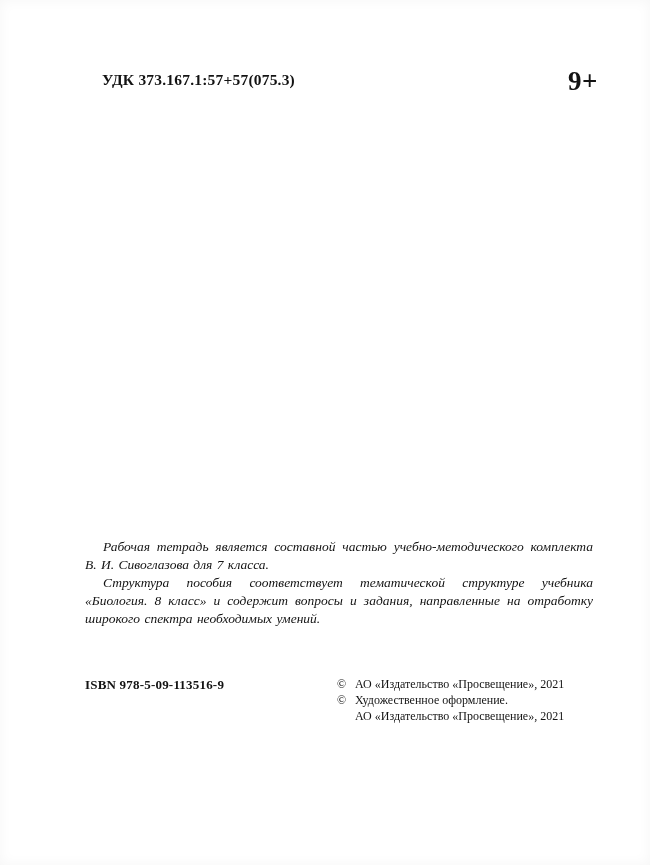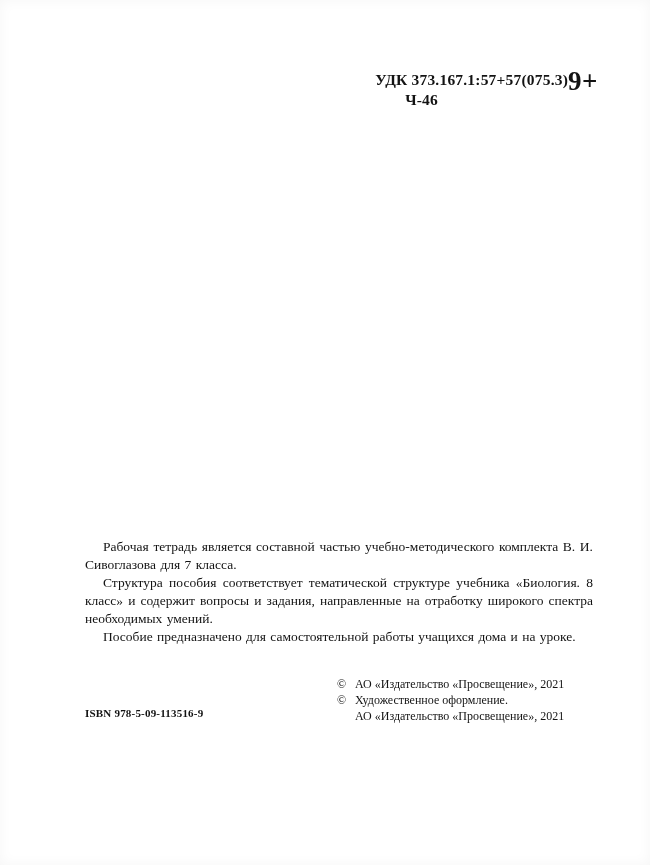"УДК 373.167.1:57+57(075.3)" .top-row { justify-content: flex-end -> space-between; left: 85px -> 102px }
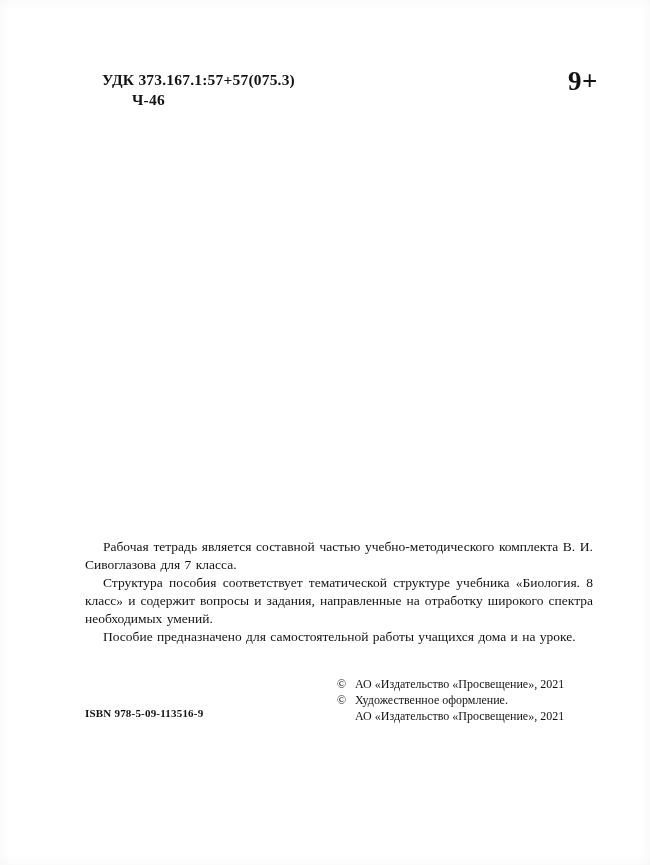"Ч-46" div.author-sign { html: <div>Ч-46</div> -> none }
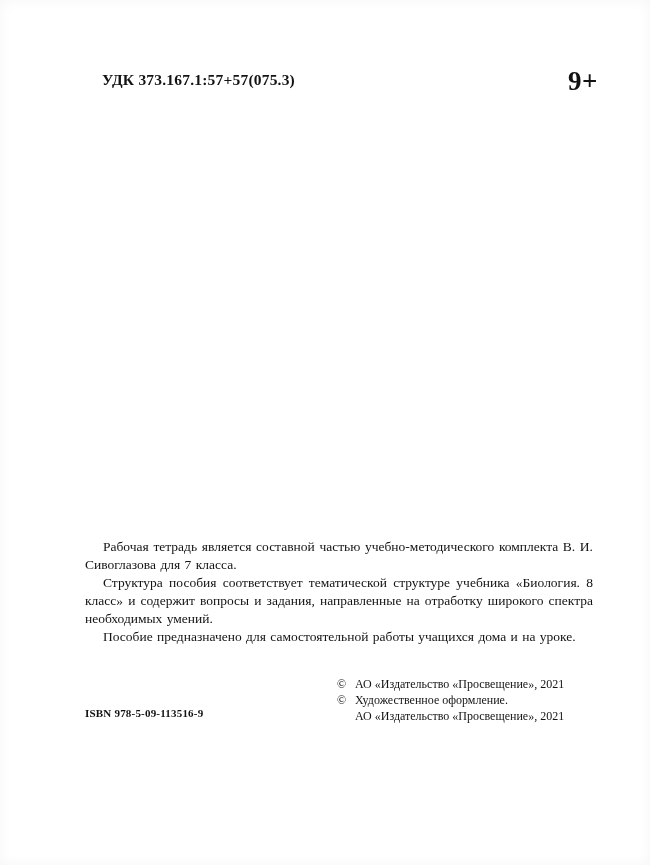"Рабочая тетрадь является составной" .annotation { font-style: none -> italic }
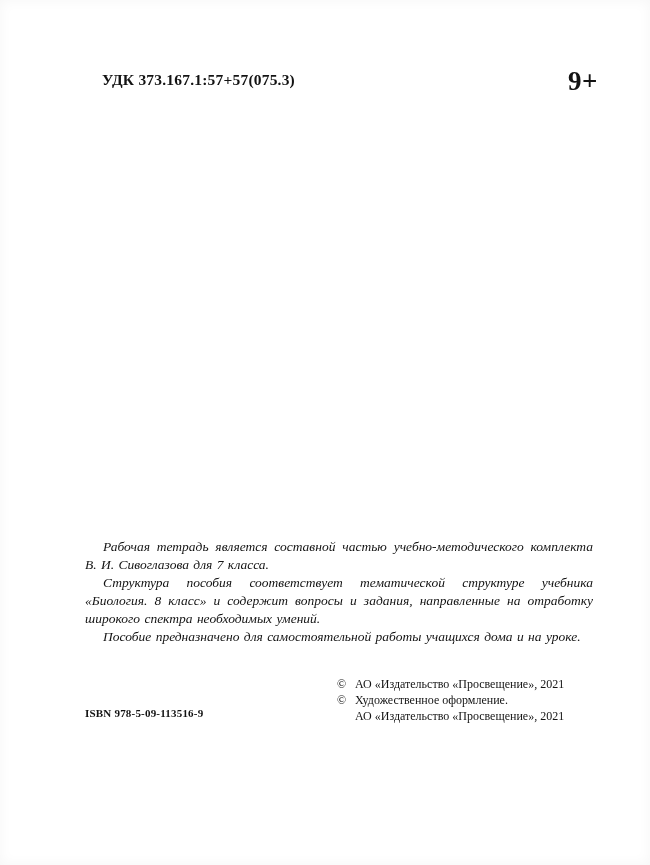"Пособие предназначено для" p { html: <p>Пособие предназначено для самостоятельной работы учащихся дома и на уроке.</p> -> none }
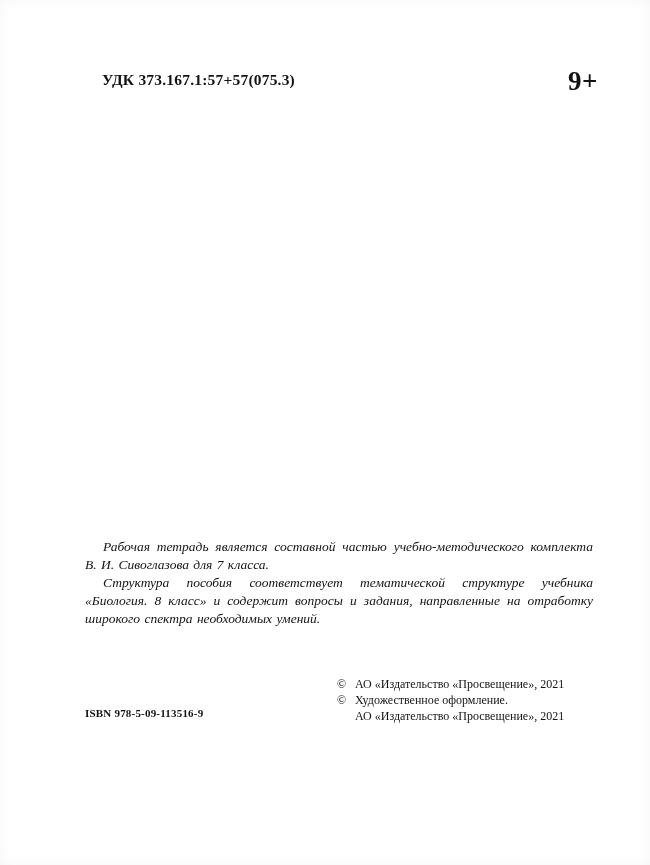"ISBN 978-5-09-113516-9" .isbn { font-size: 11px -> 13px; margin-top: 30px -> none }
